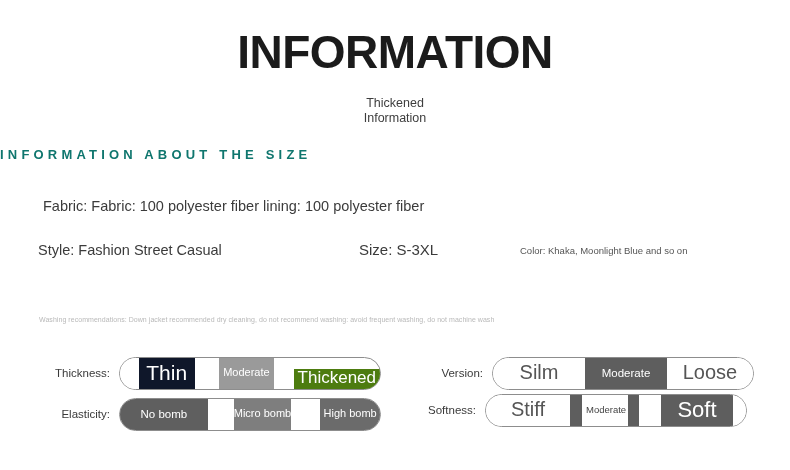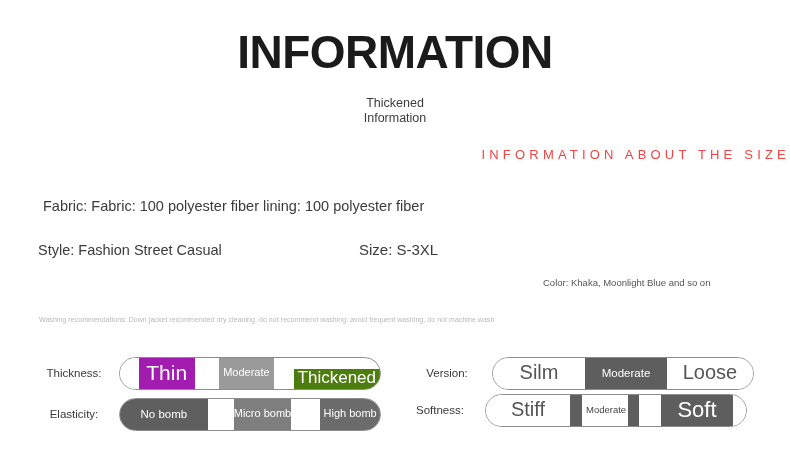"INFORMATION ABOUT THE SIZE" .section-heading { color: #ef4444 -> #0f766e; font-weight: 400 -> 700; text-align: right -> left }
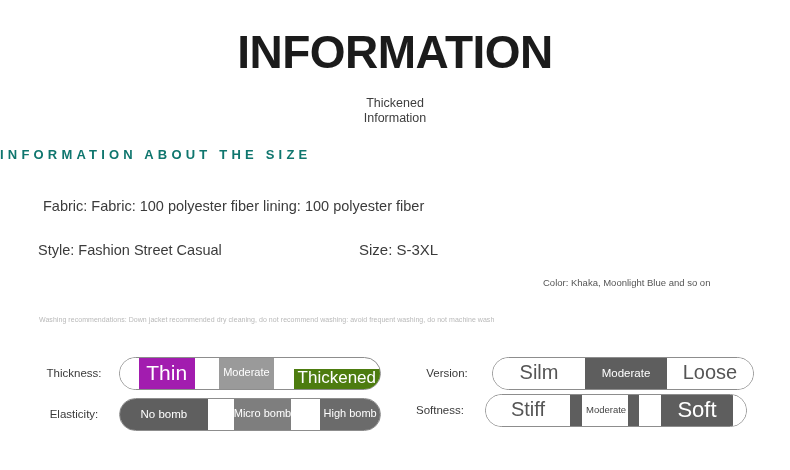"Color: Khaka, Moonlight Blue and" .spec-color { left: 543px -> 520px; margin-top: 32px -> none }
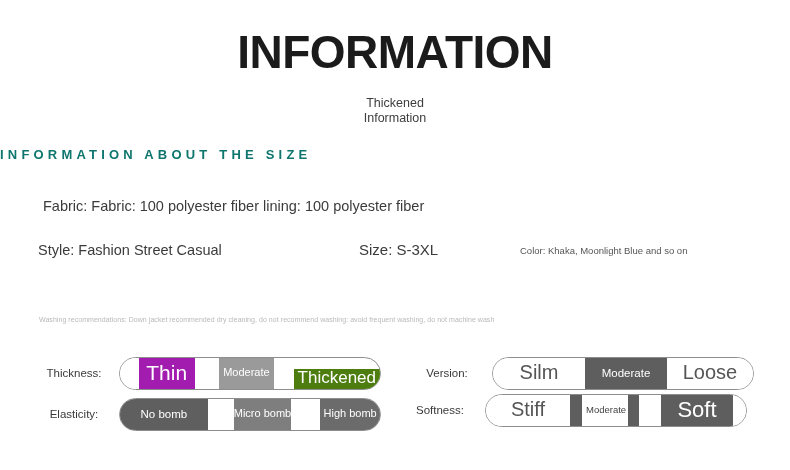"Thickness:" .attr-label { text-align: center -> right }
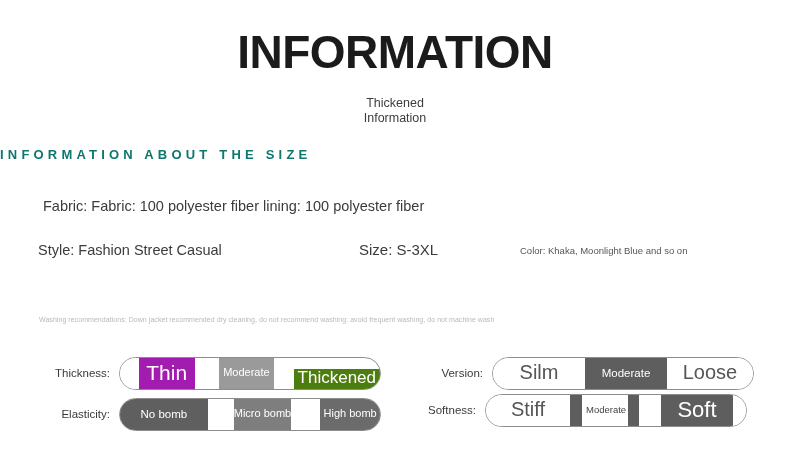"Thin" #pill-thickness .s-thin { background: #a21caf -> #0f172a }
